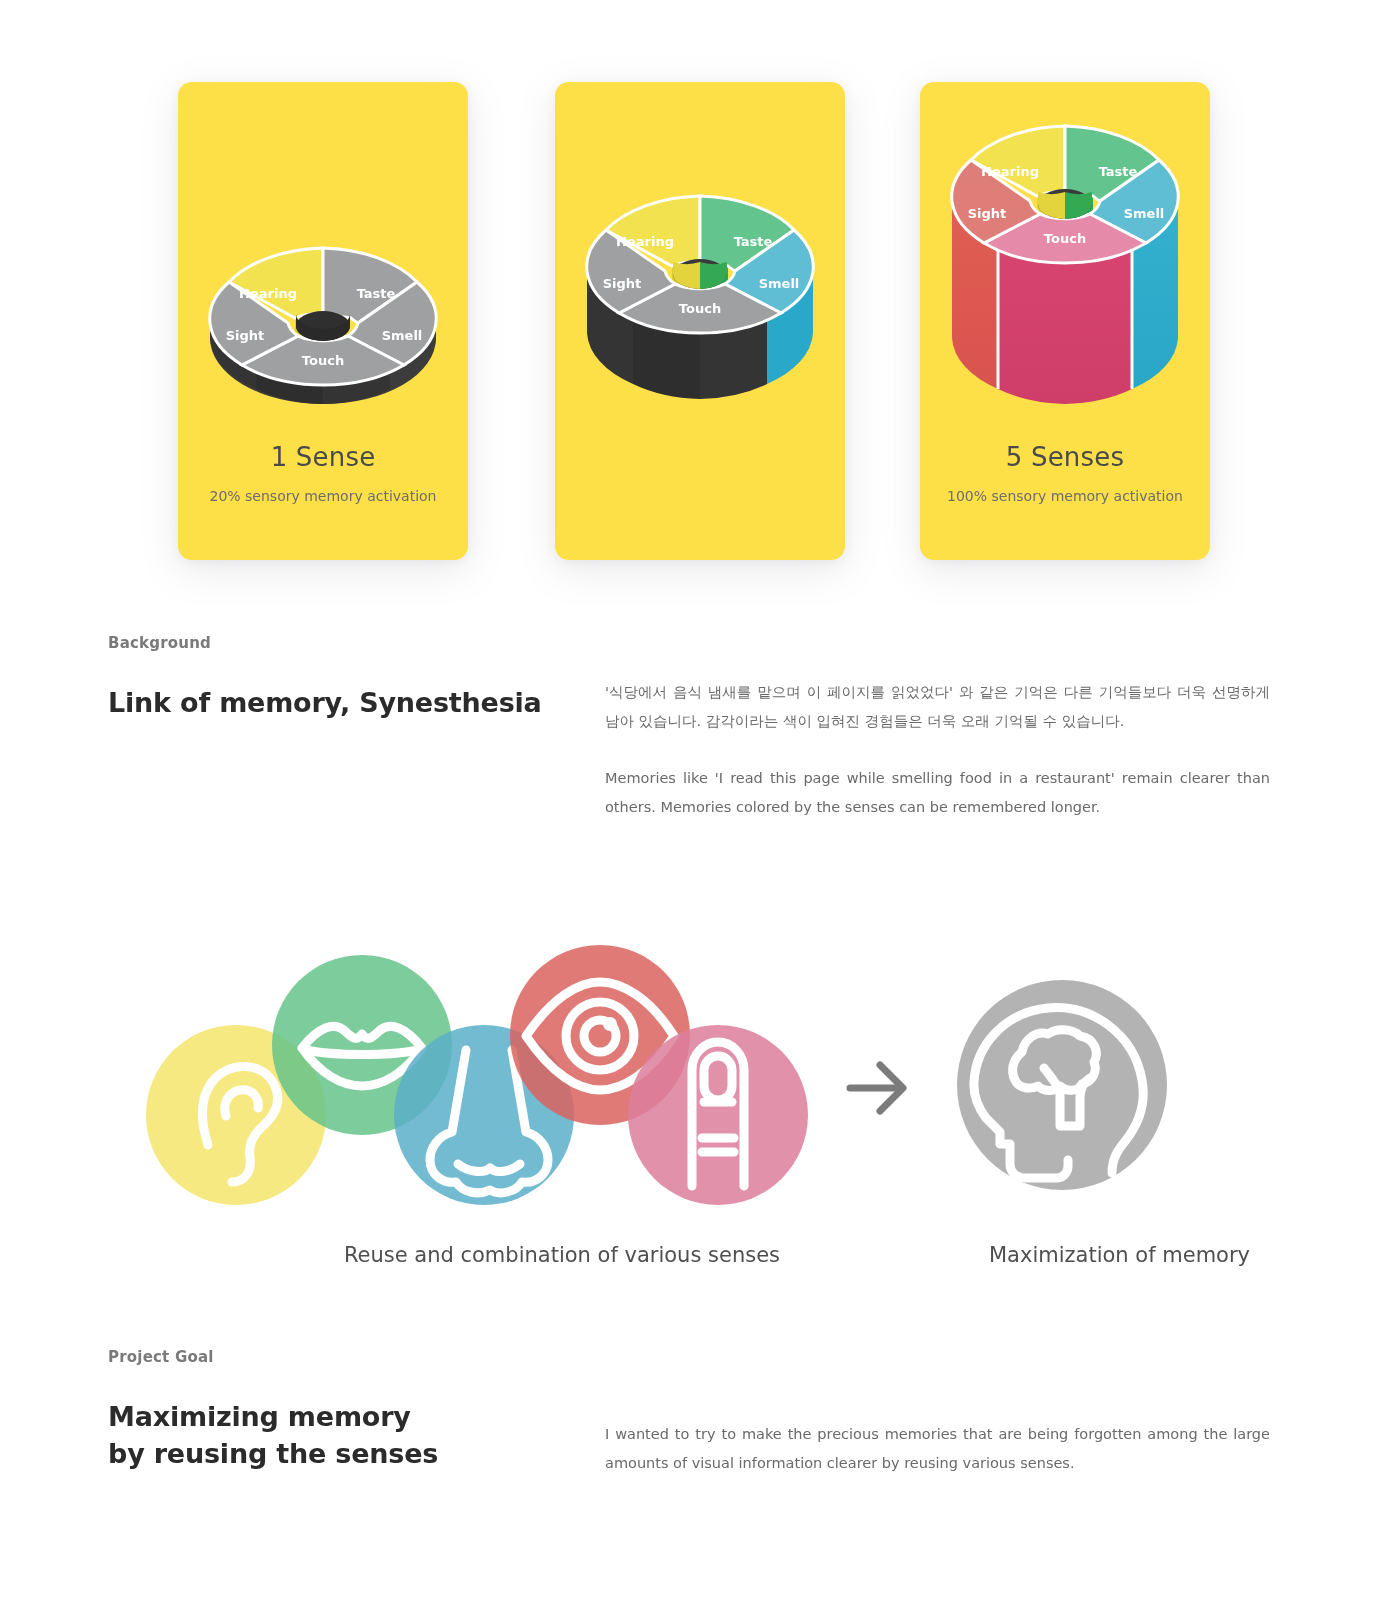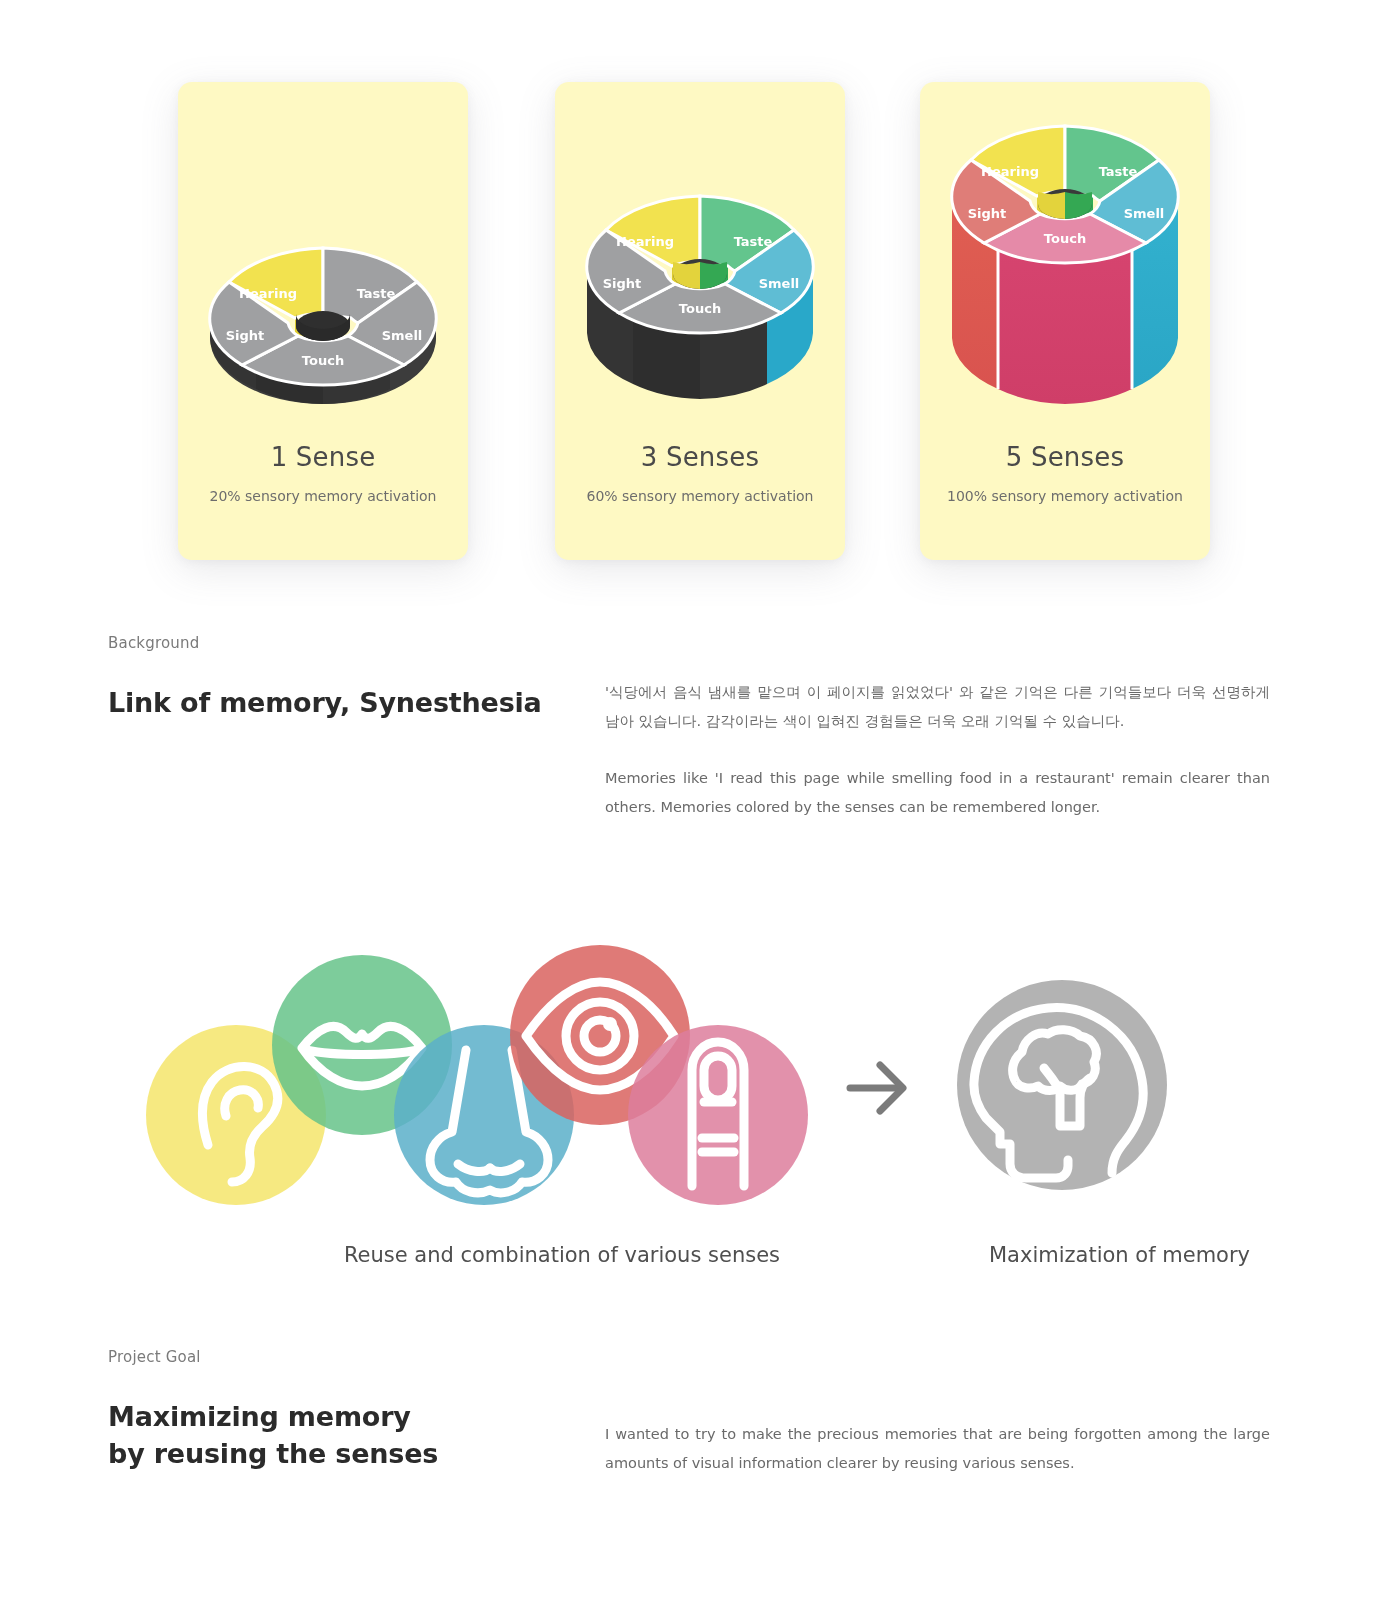"Hearing" .card { background: #fef9c3 -> #fde047 }
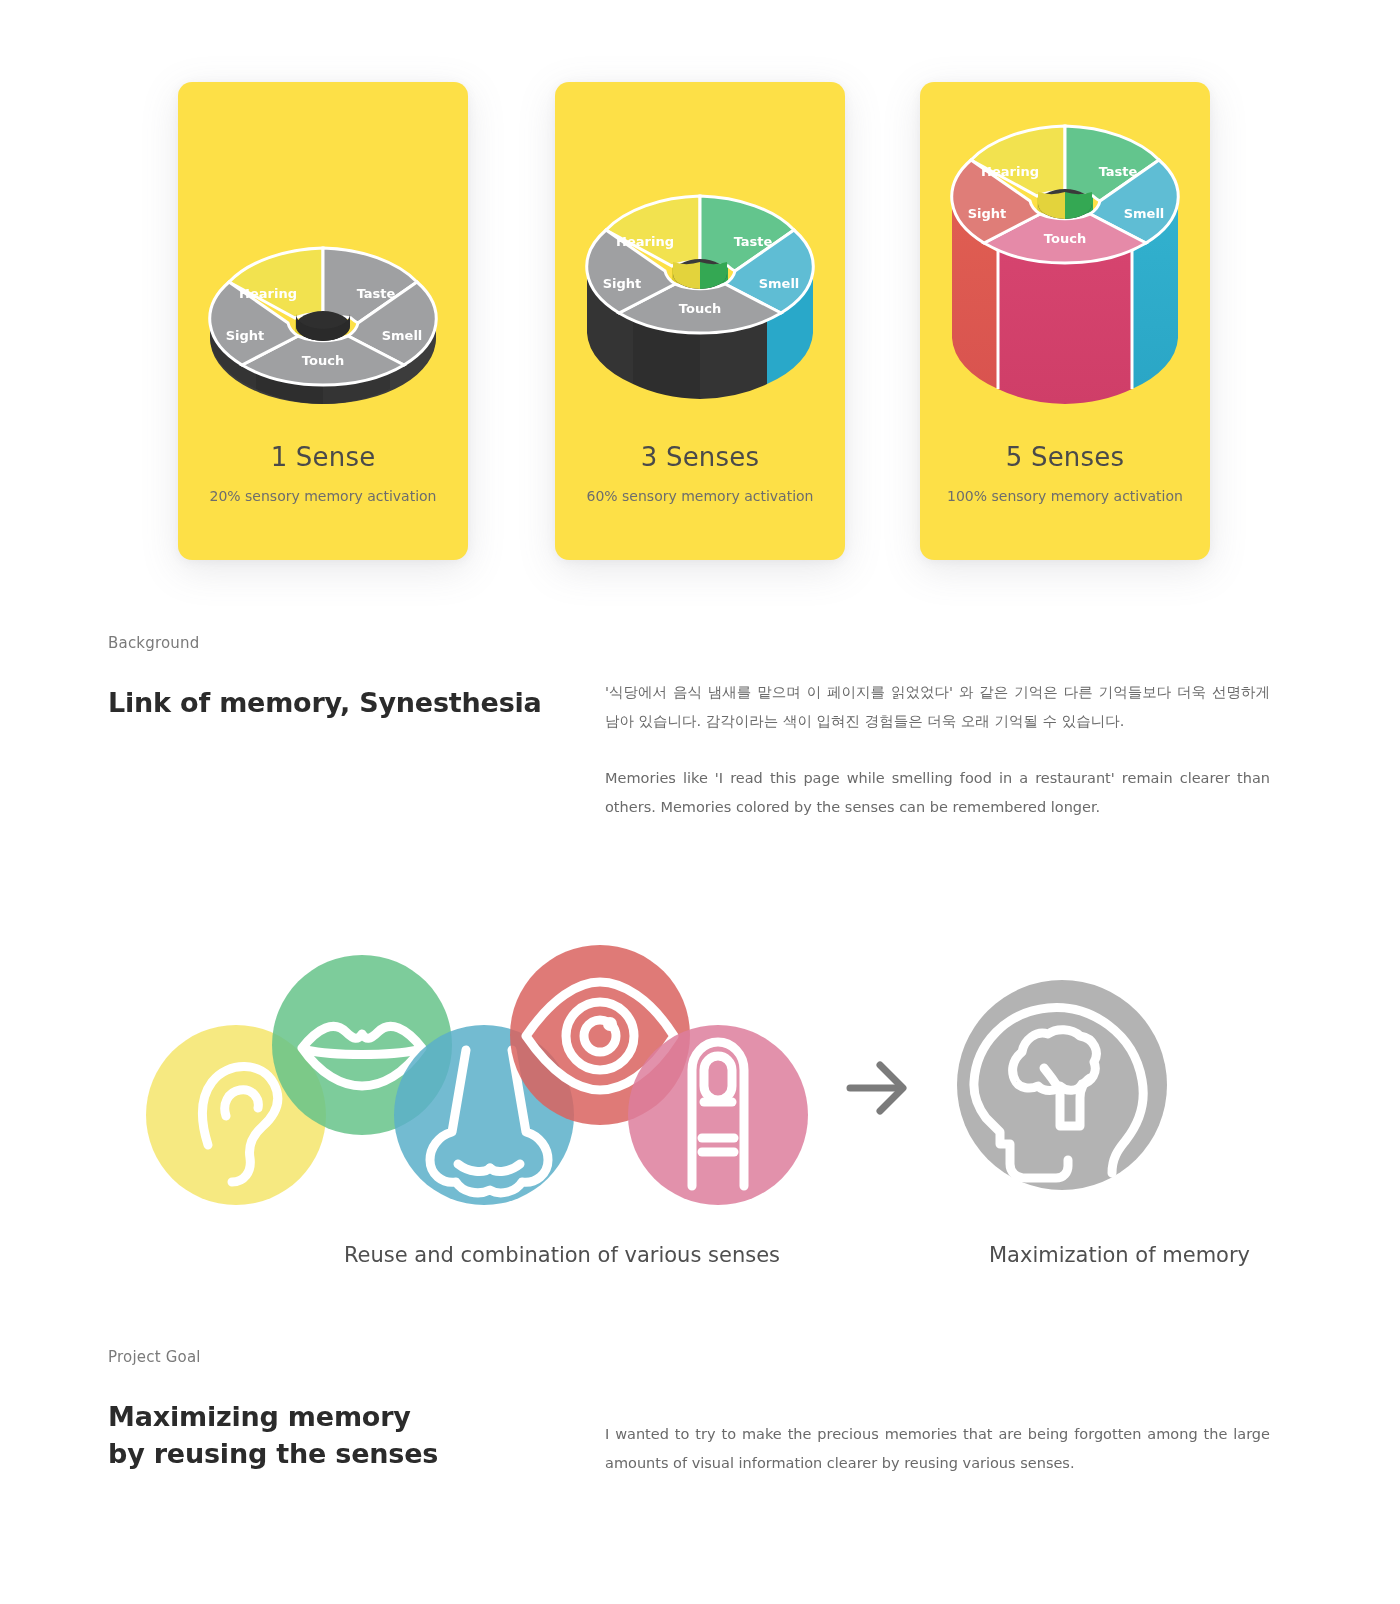"3 Senses" div.card-caption { html: <div> <div>3 Senses</div> <div>60% sensory memory activation</div> </div> -> none }
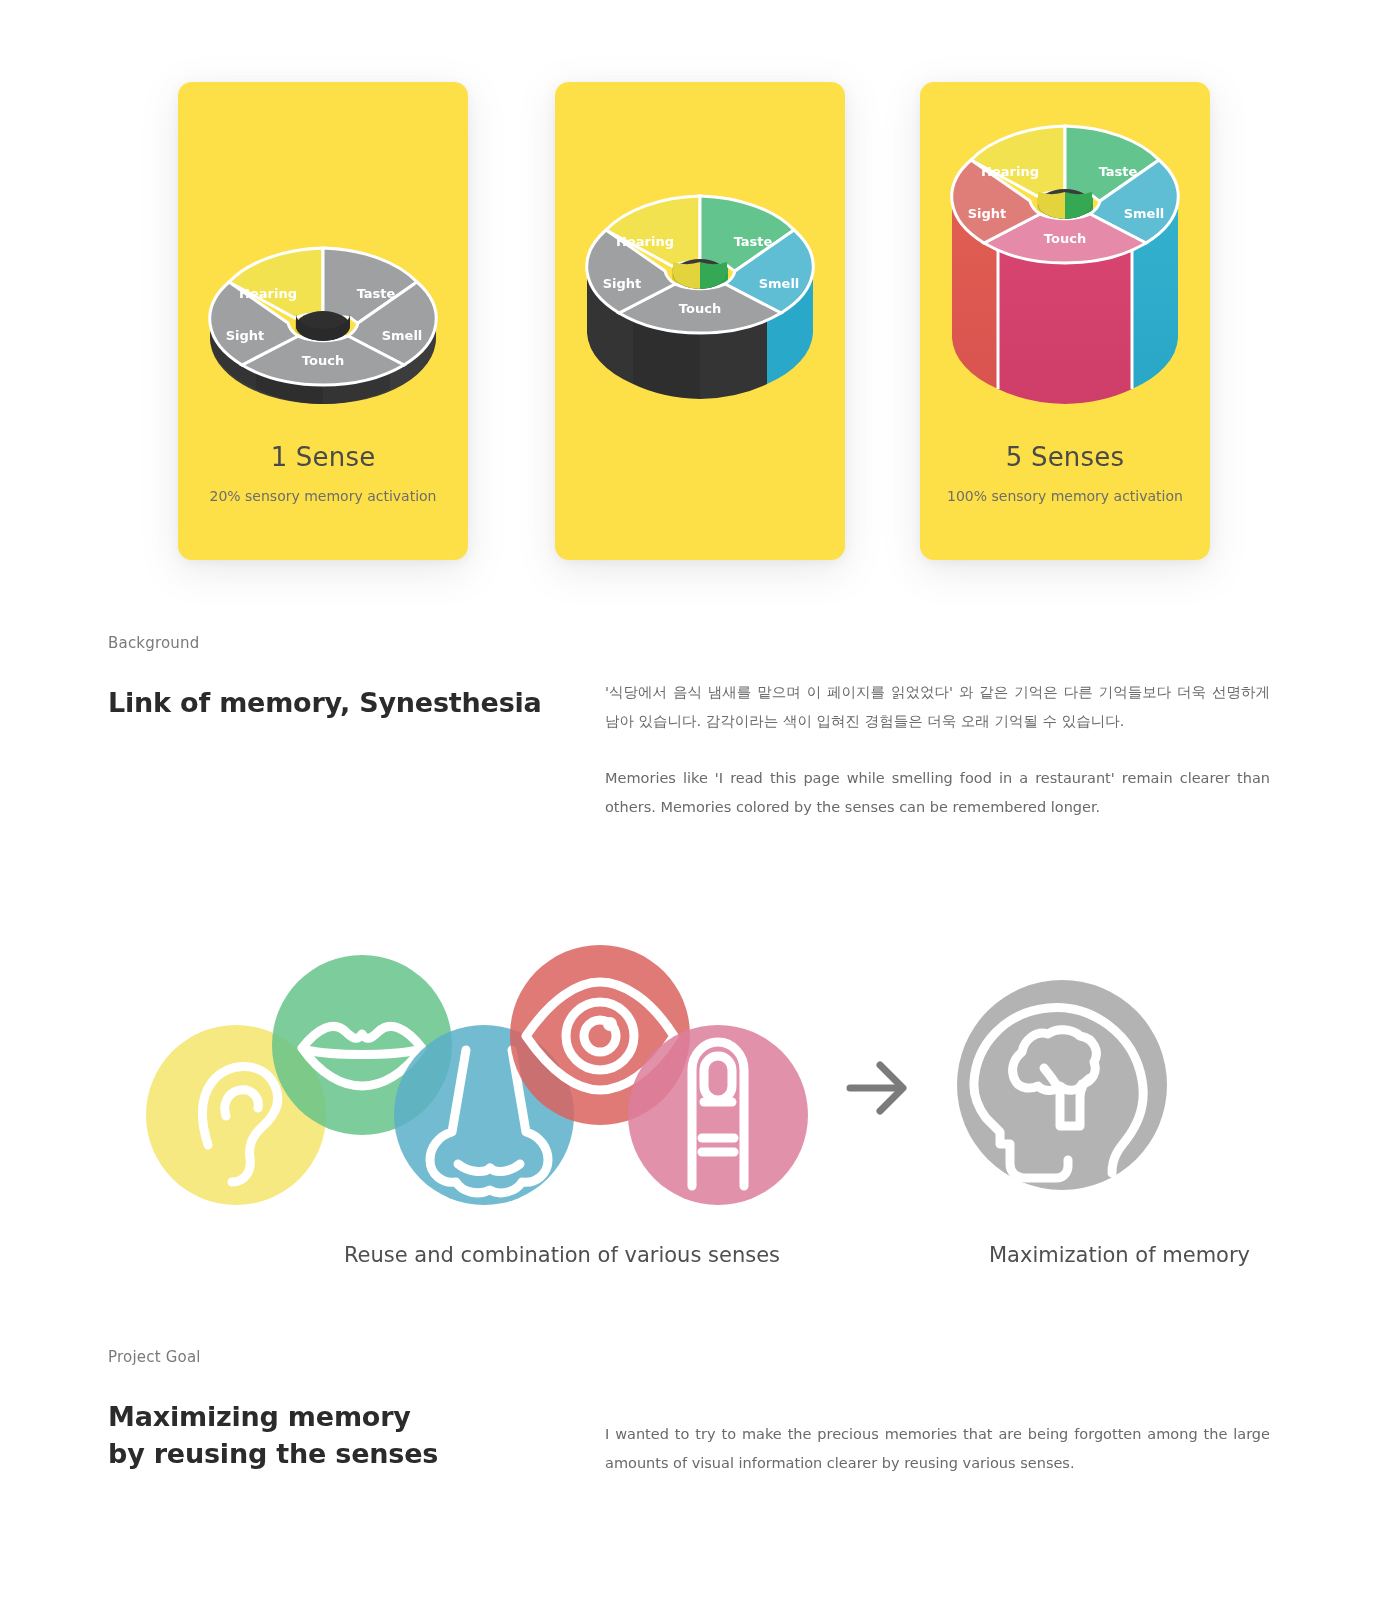"Background" .kicker { font-weight: normal -> bold }
